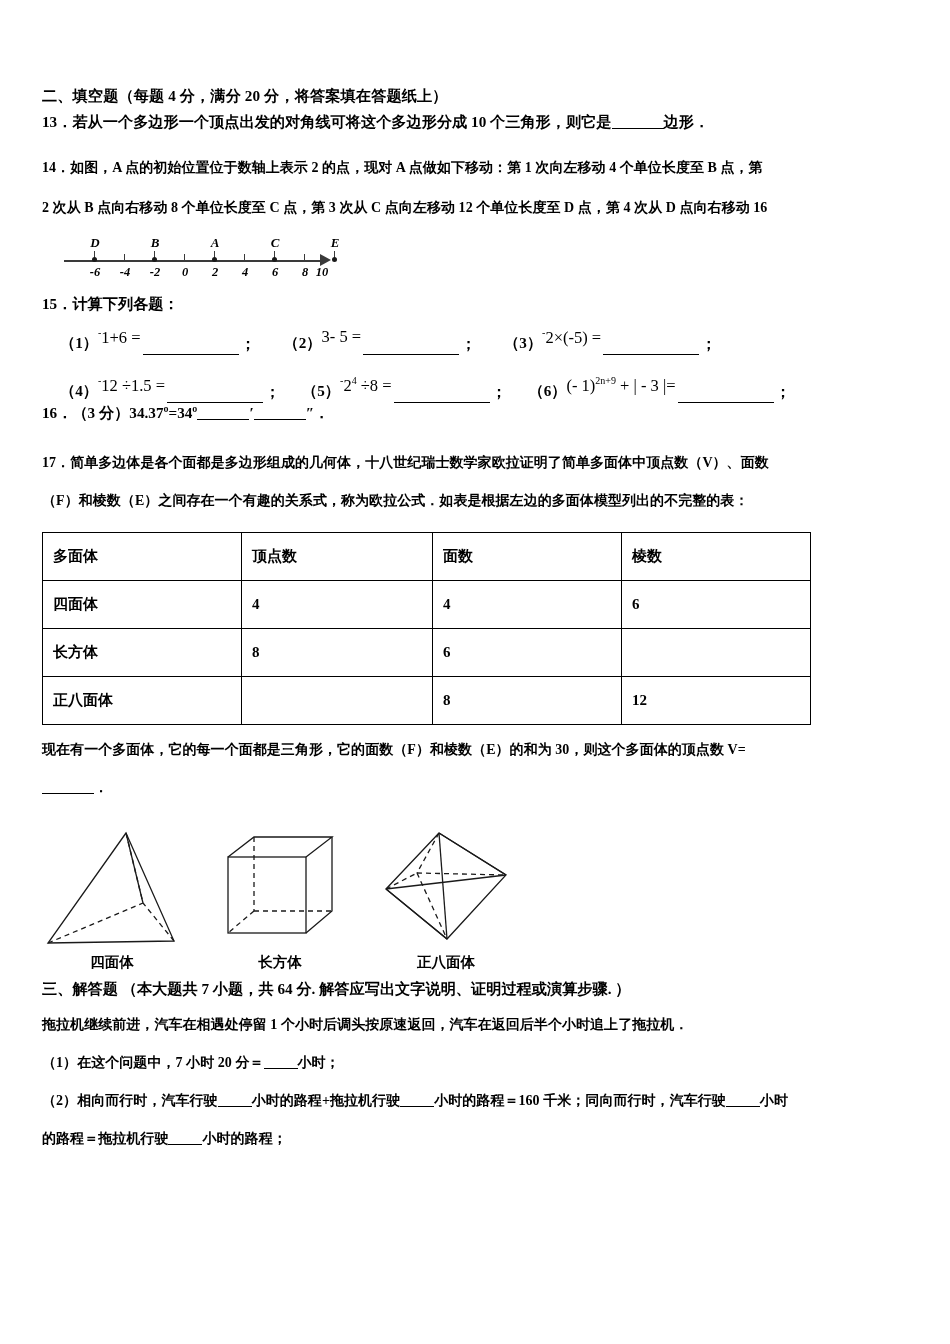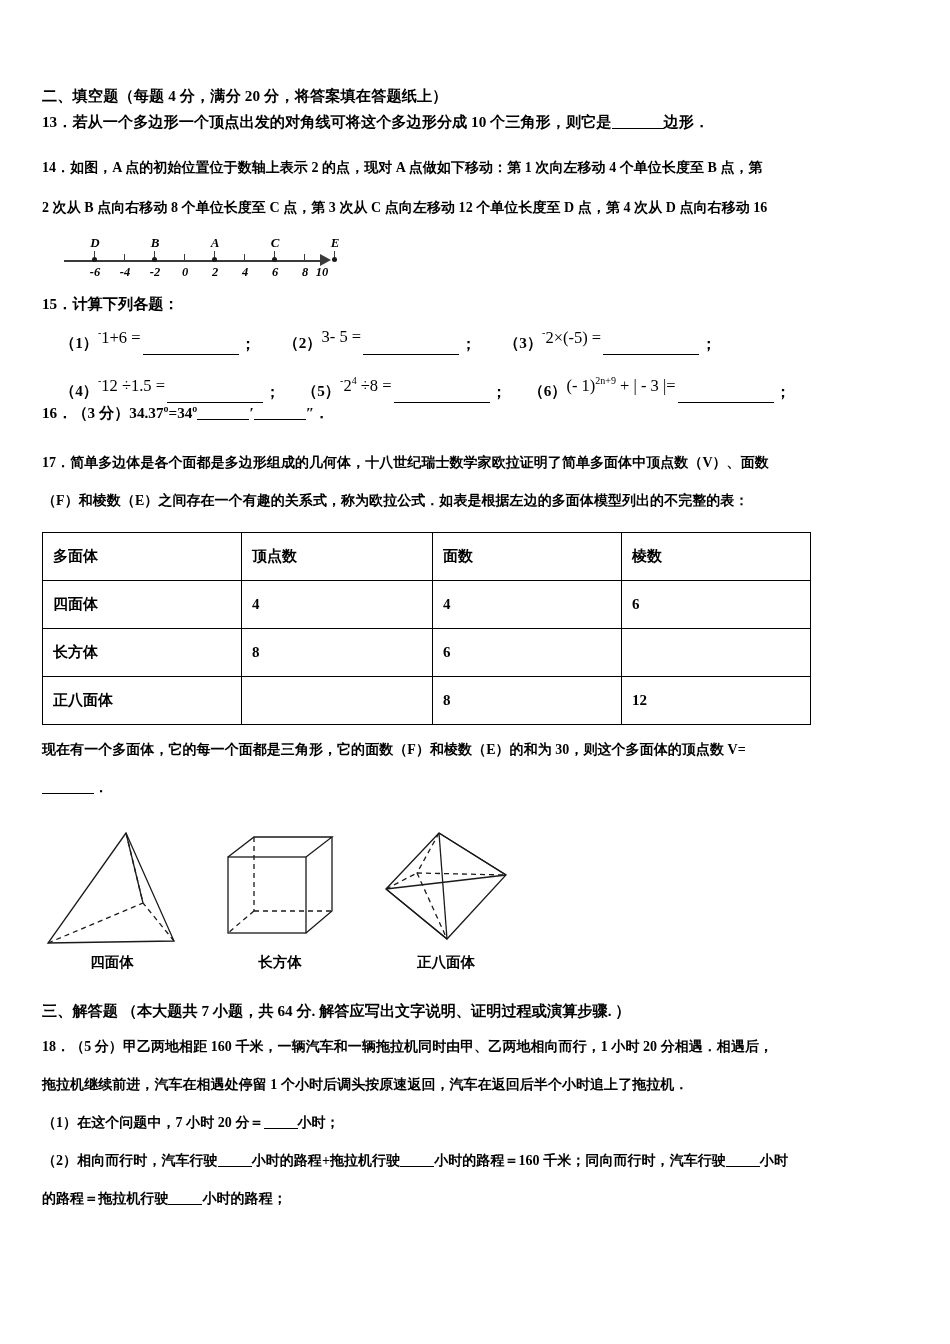"三、解答题 （本大题共 7 小题，共 64" .sec3 { margin-top: 22px -> none }
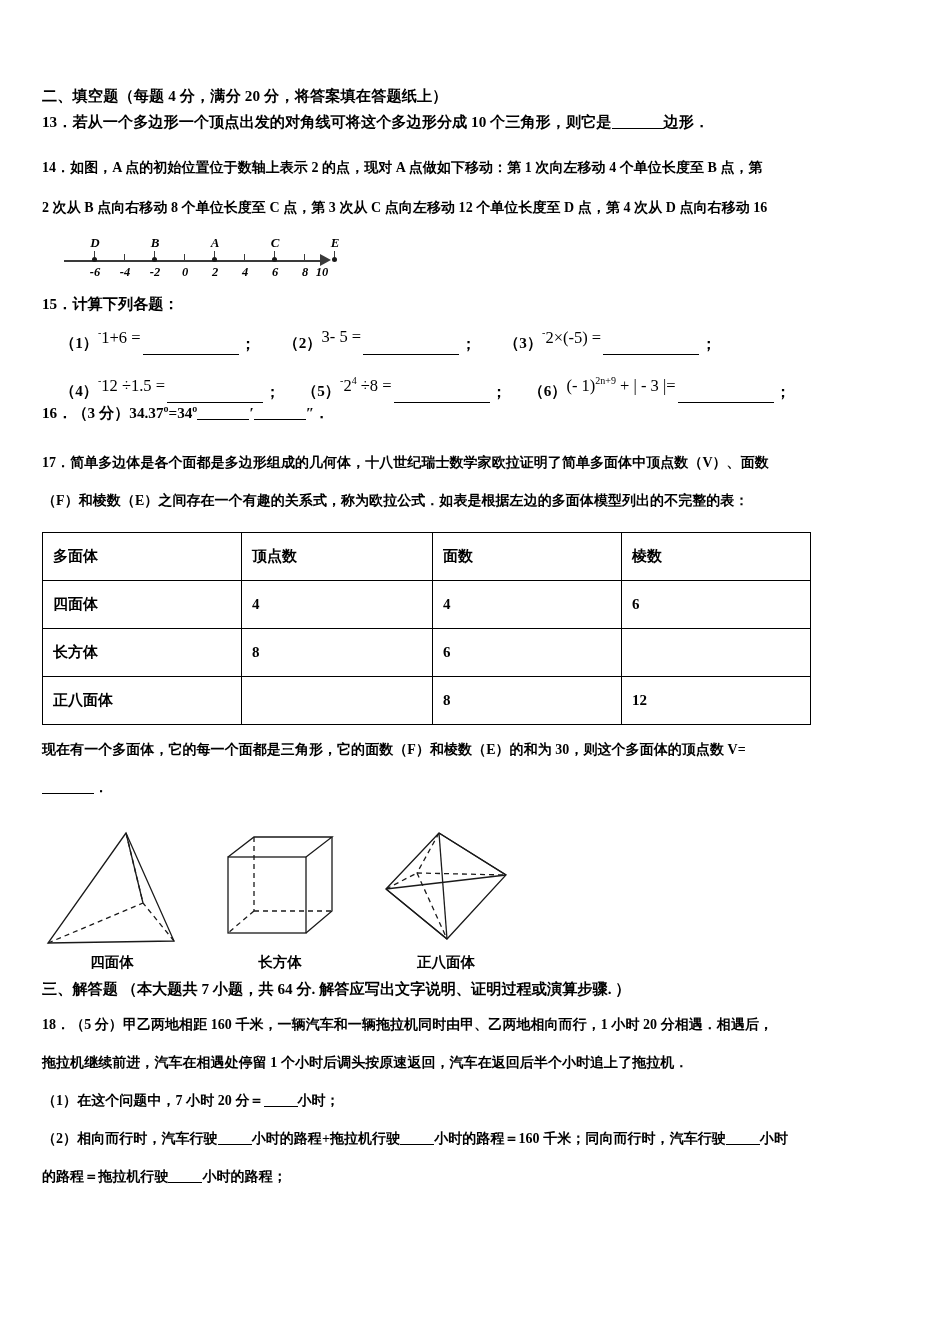"18．（5 分）甲乙两地相距 160" div.para { html: <div><span>18．</span><span>（5 分）甲乙两地相距 160 千米，一辆汽车和一辆拖拉机同时由甲、乙两地相向而行，1 小时 20 分相遇．相遇后，</span></div> -> none }
